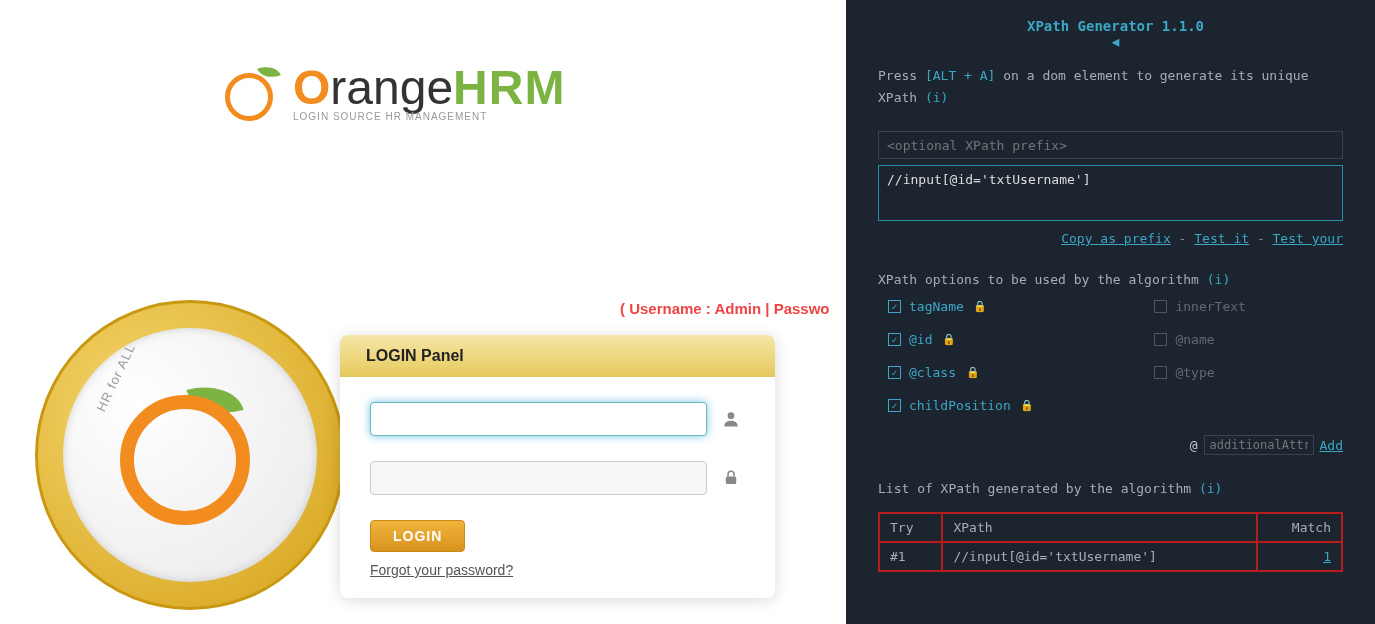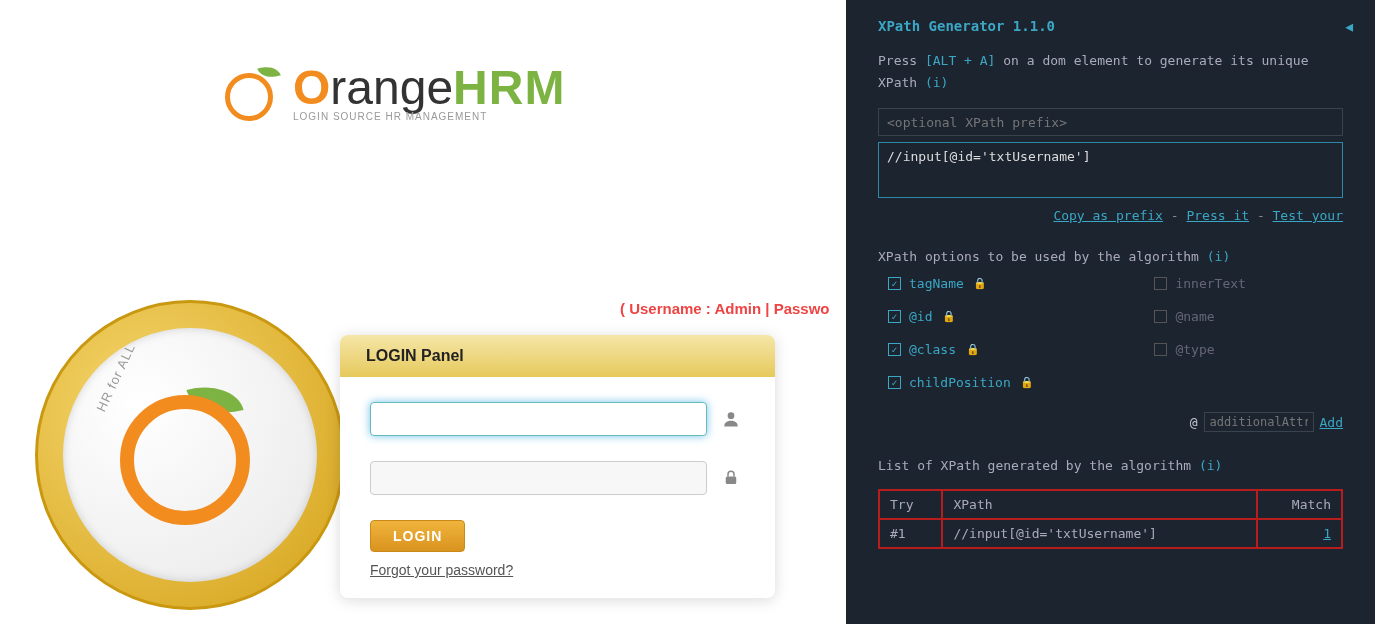"XPath Generator 1.1.0" .xp-header { flex-direction: none -> column }
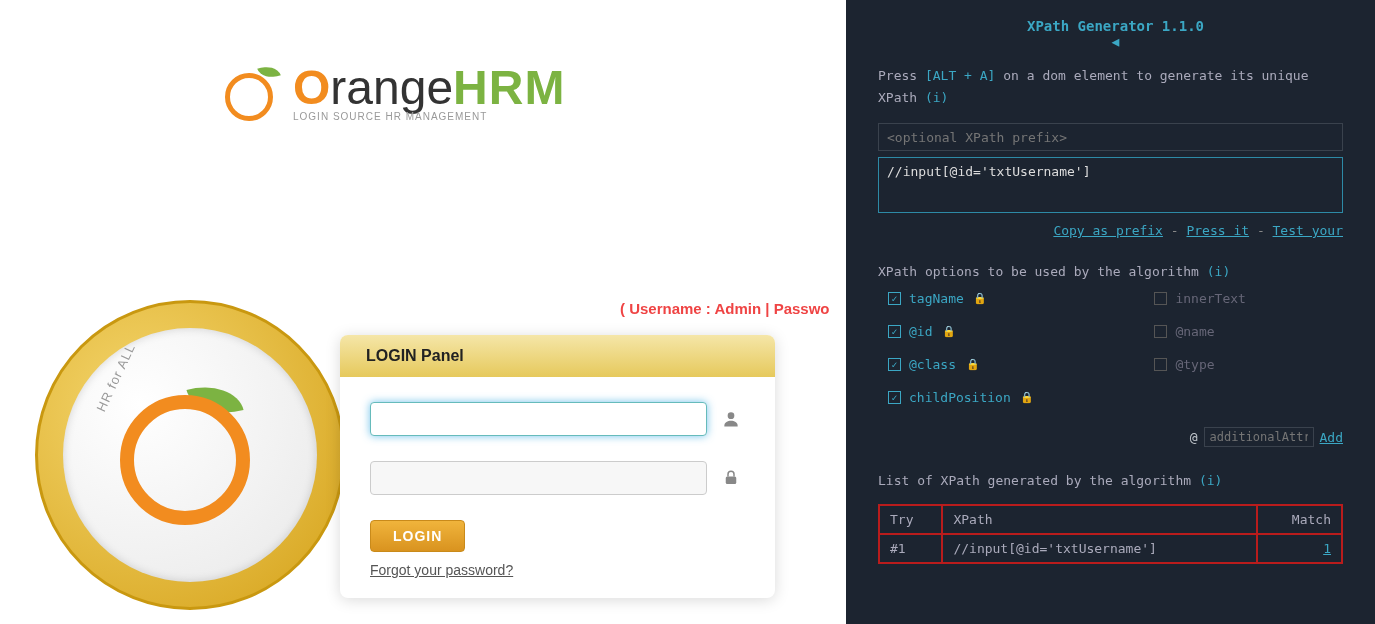"<optional XPath prefix>" .xp-textarea.prefix { margin-top: none -> 8px }
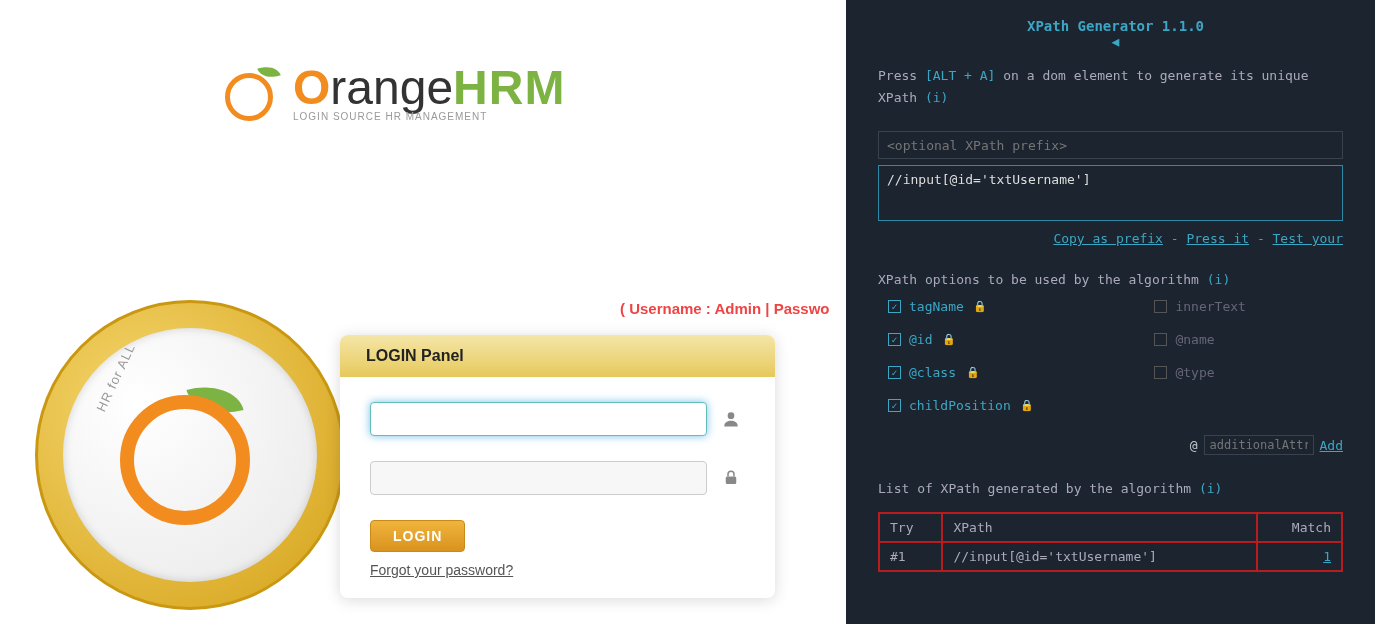"Press it" a { text: Press -> Test }
